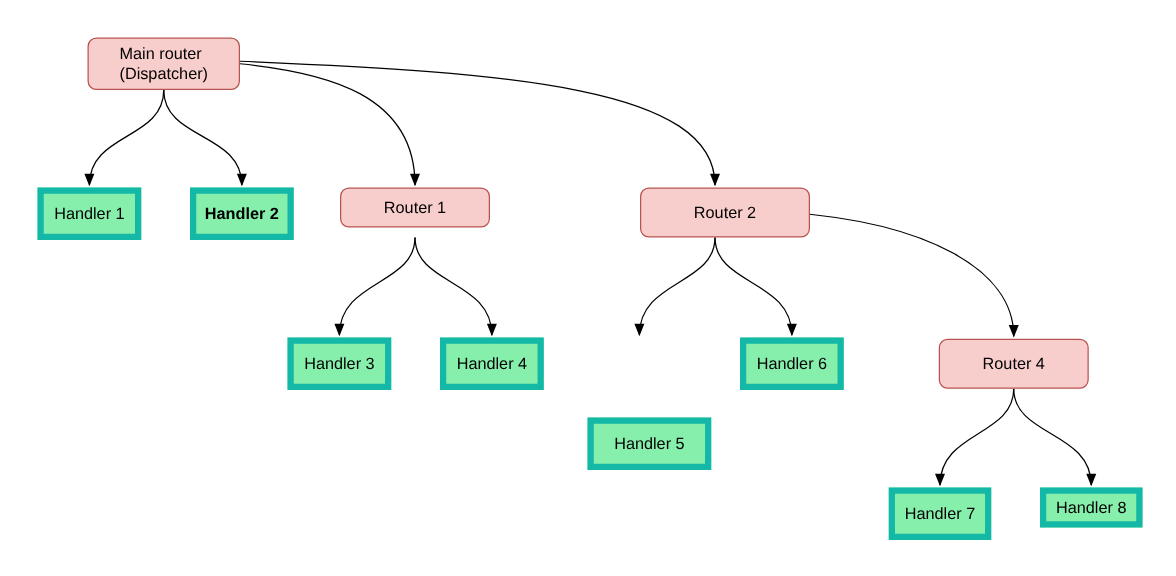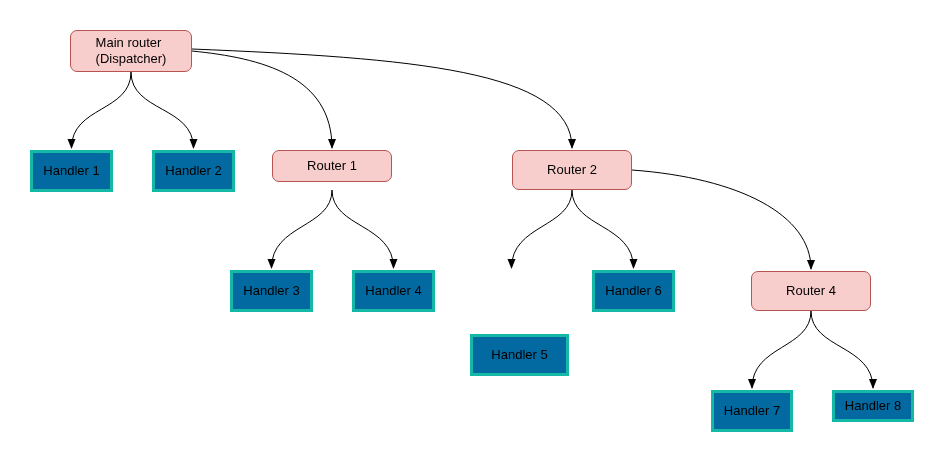"Handler 1" .handler { background: #0369a1 -> #86efac; border: 3px solid #14b8a6 -> 5px solid #14b8a6 }
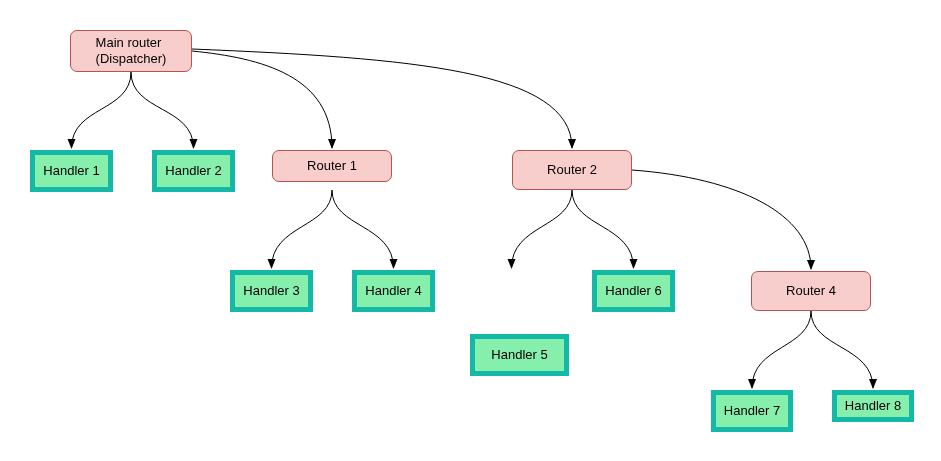"Handler 2" .n-h2 { font-weight: none -> bold }
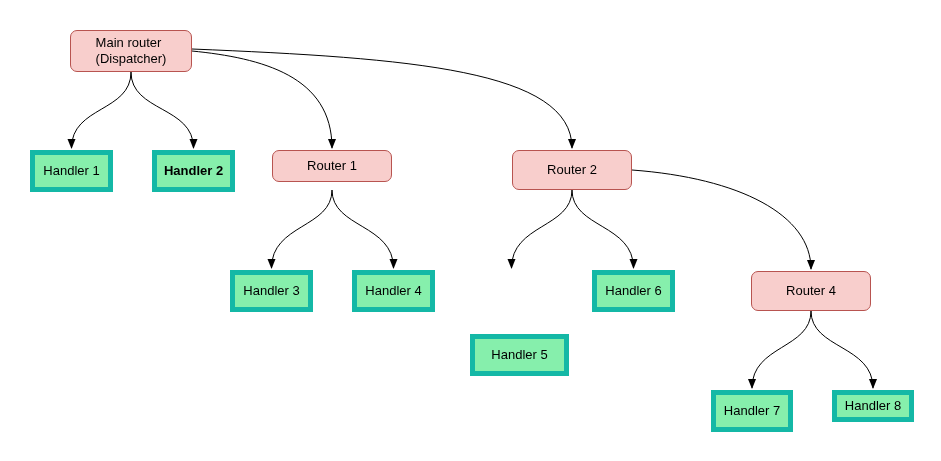"Router 2" .n-r2 { width: 120px -> 136px }
